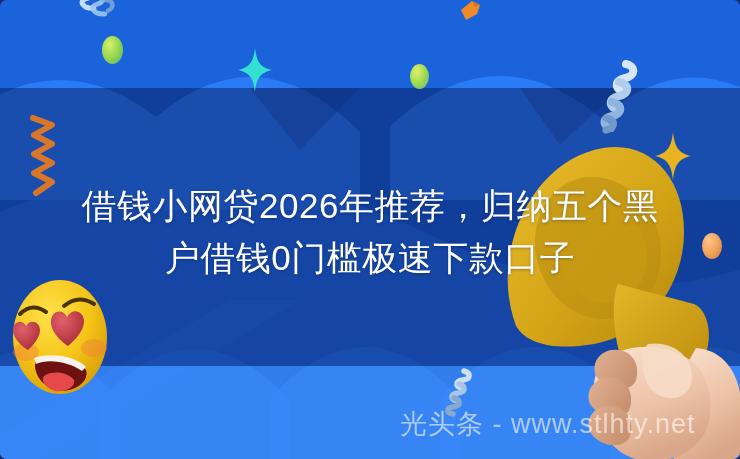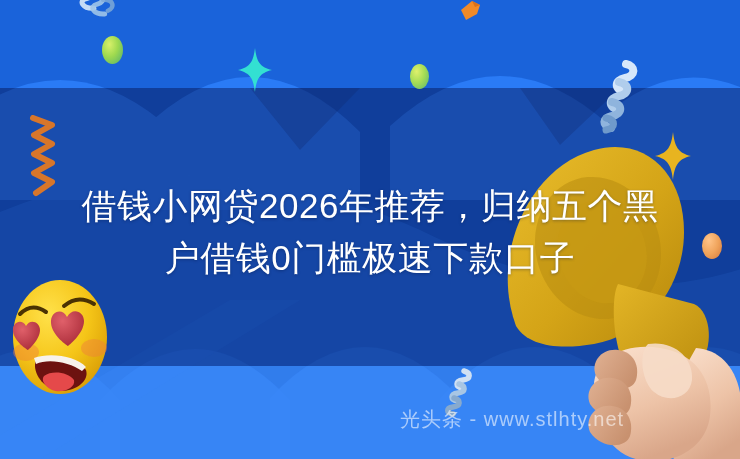"借钱小网贷2026年推荐，归纳五个黑" #stage { border-radius: none -> 7px }
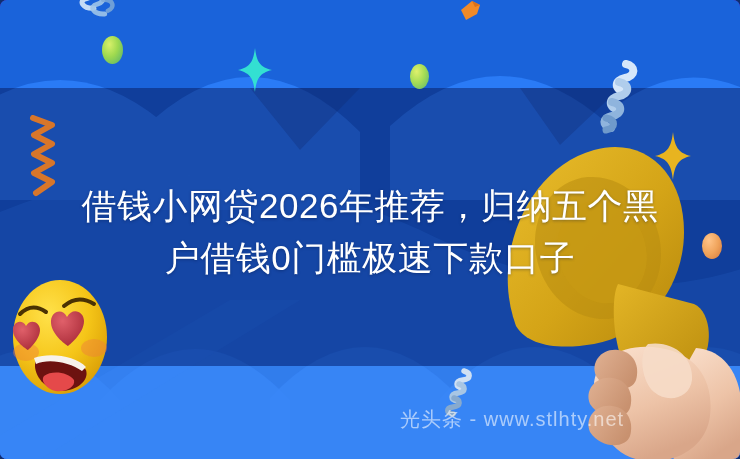"光头条 - www.stlhty.net" .watermark { font-size: 20px -> 27px }
